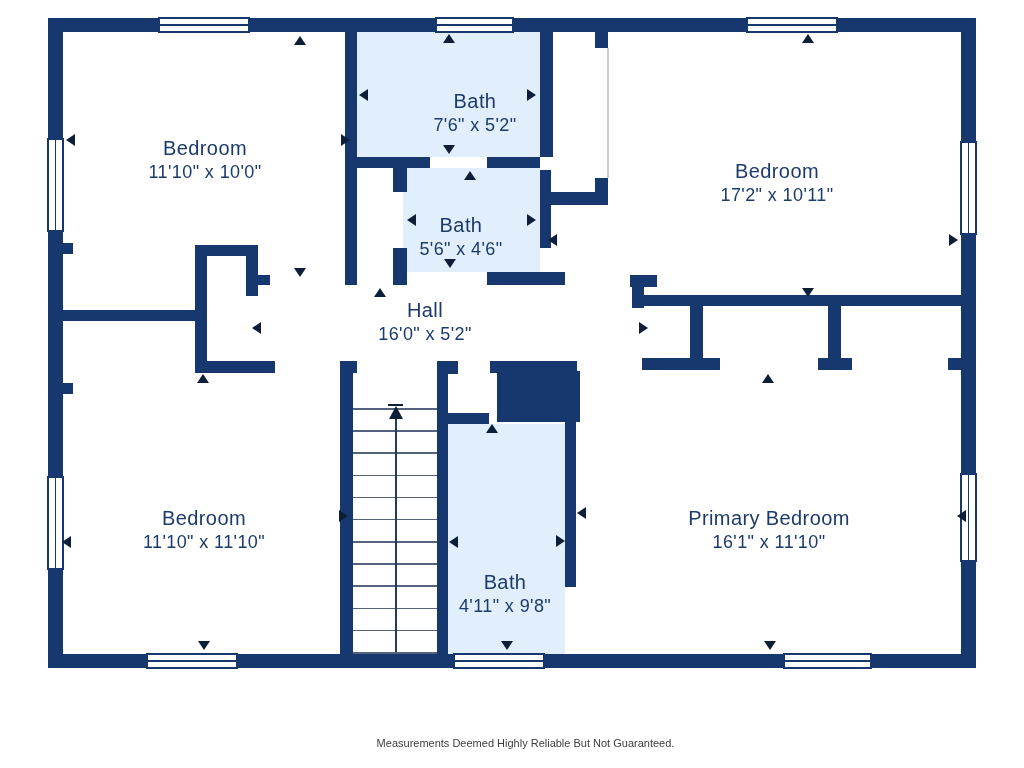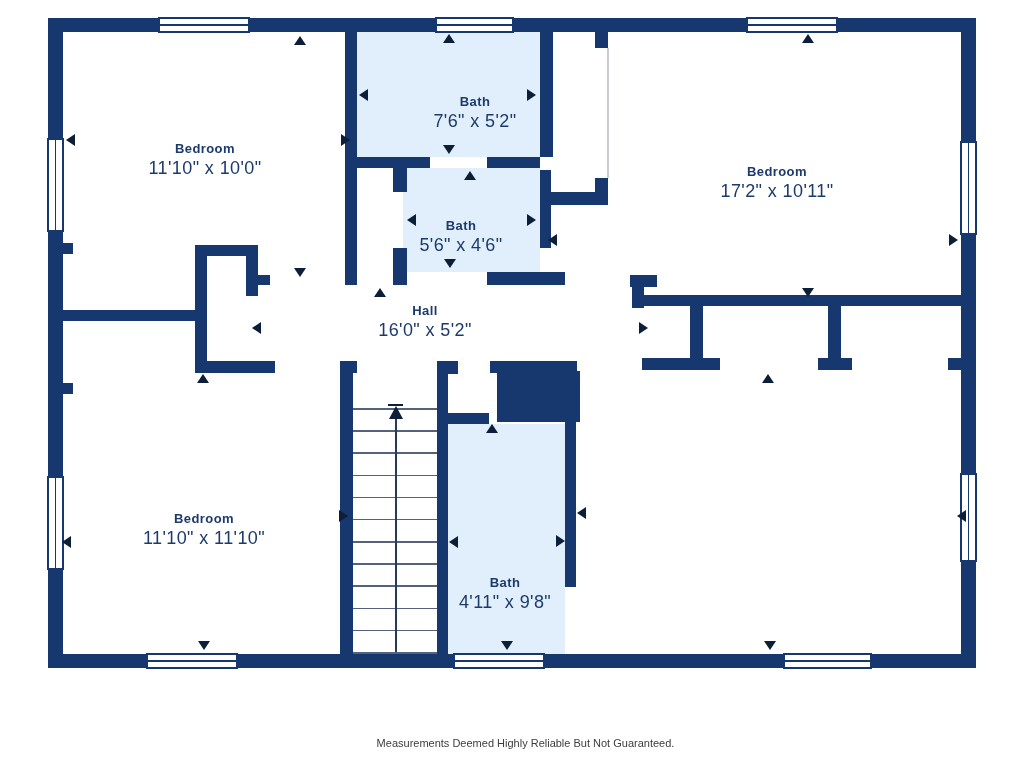"Bath" .roomlabel .nm { font-size: 13px -> 20px; font-weight: 700 -> 400 }
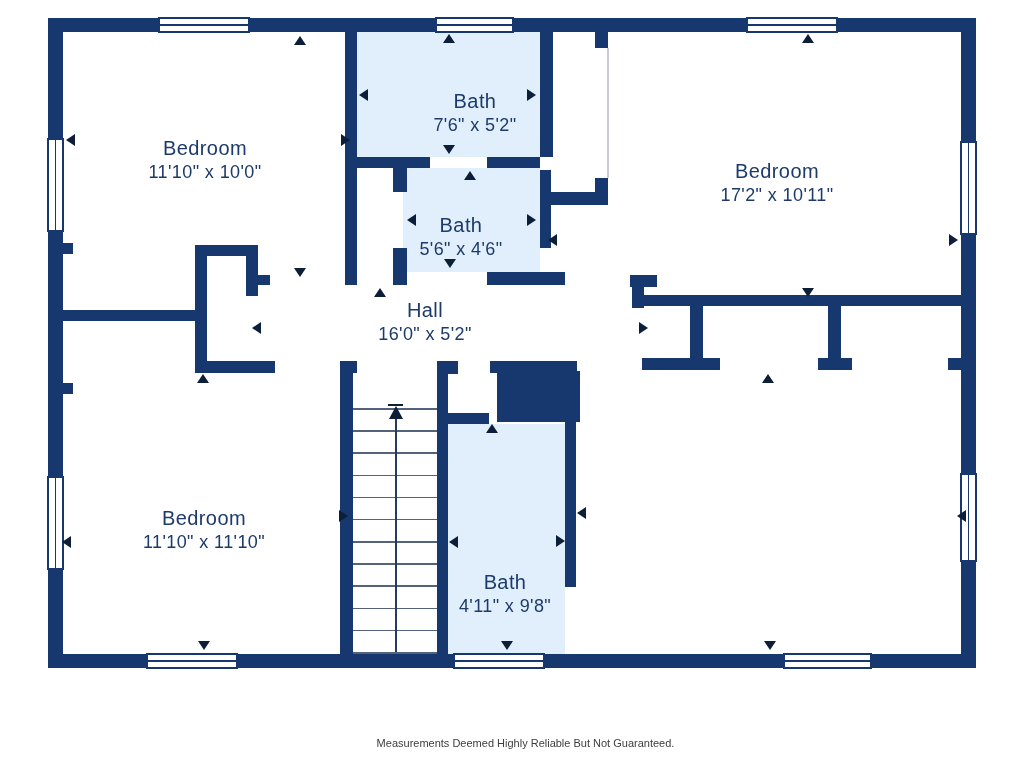"Primary Bedroom" div.roomlabel { html: none -> <div> <div>Primary Bedroom</div> <div>16'1" x 11'10"</div> </div> }
